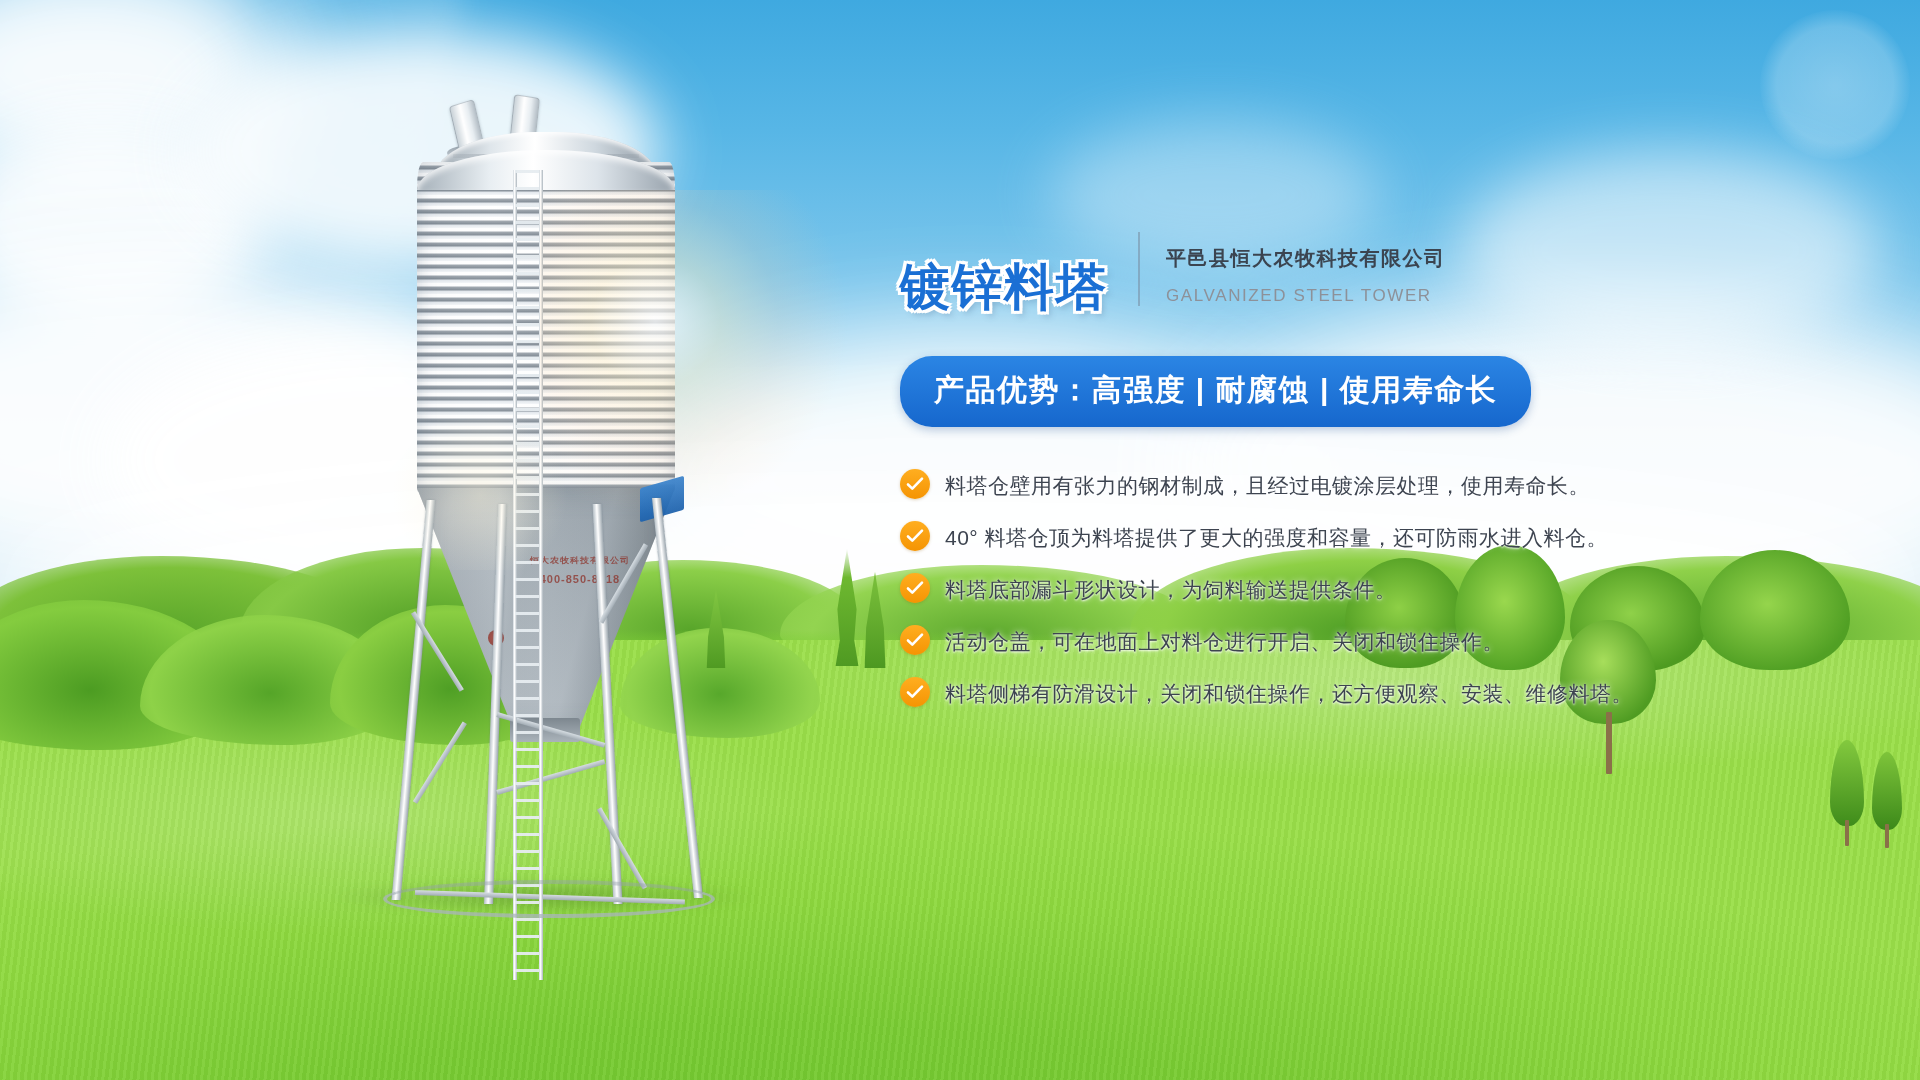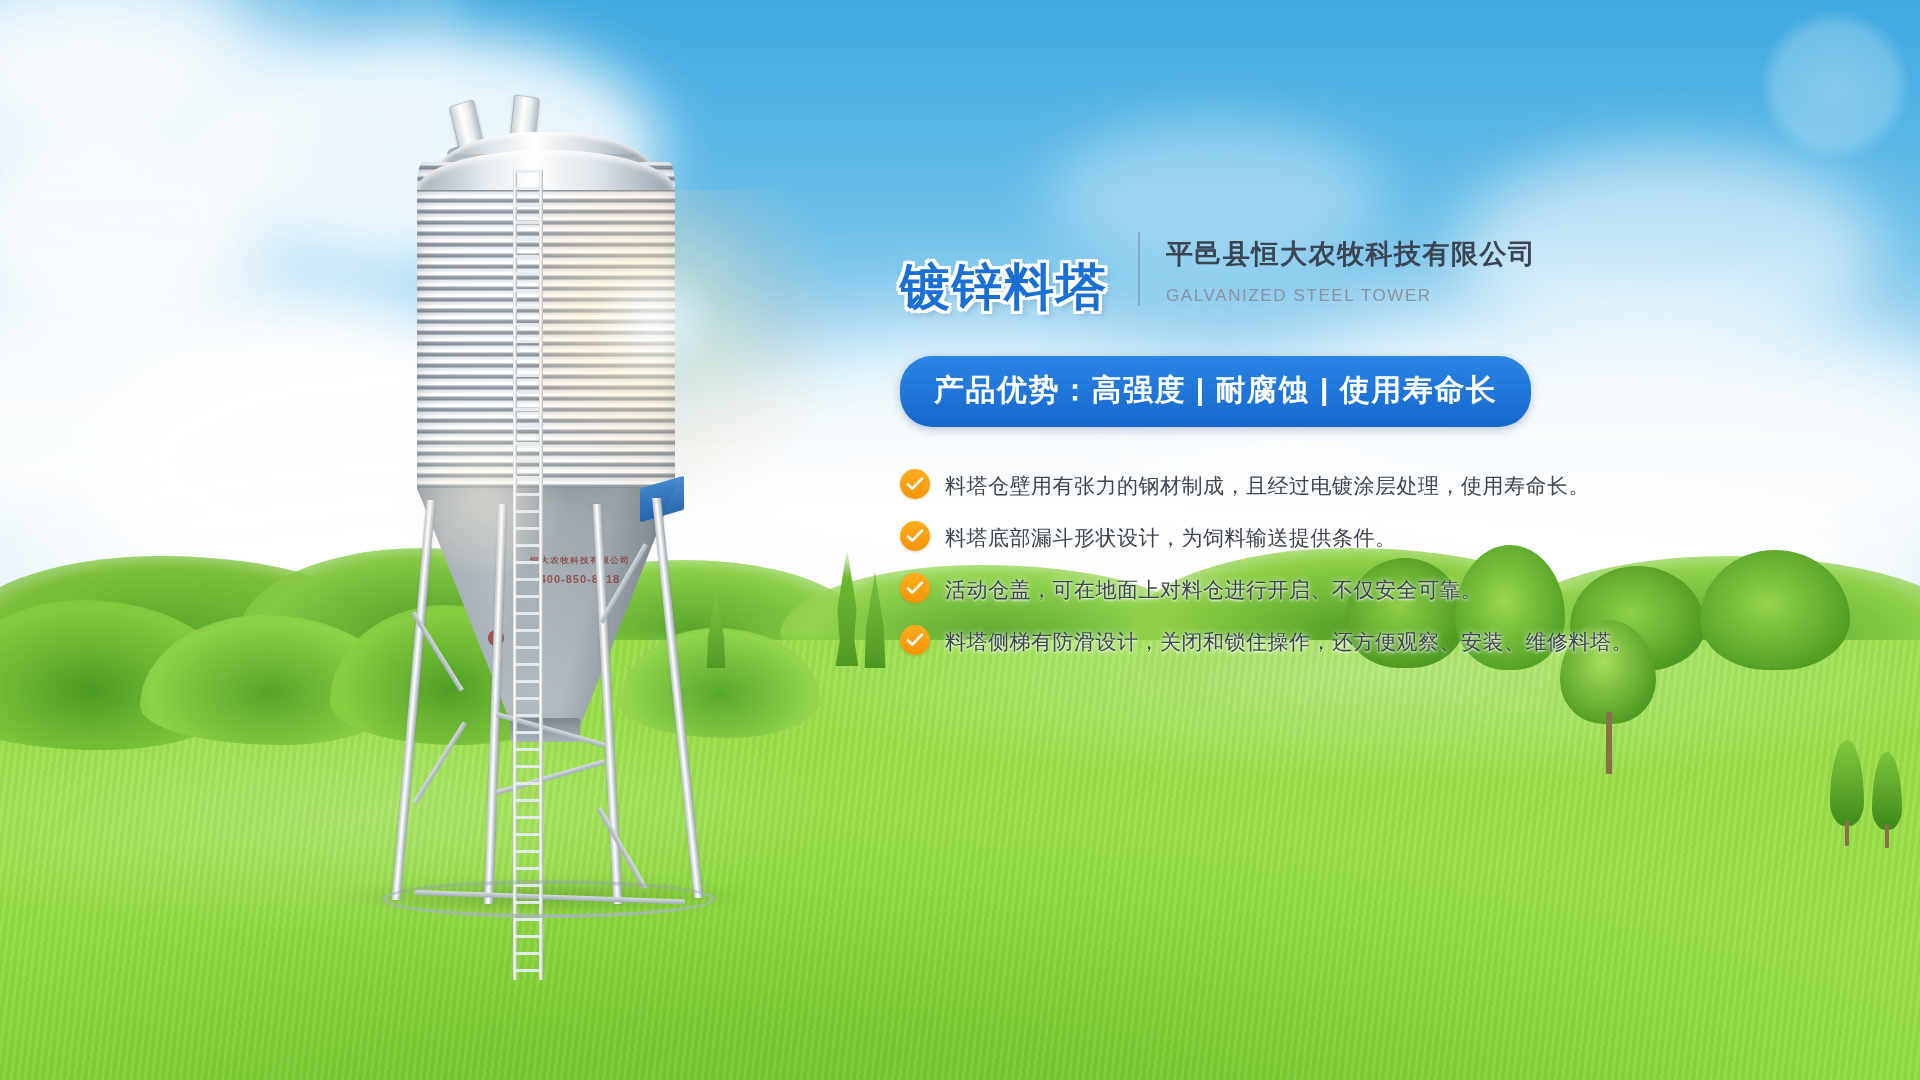"平邑县恒大农牧科技有限公司" #company-name { font-size: 27px -> 20px }
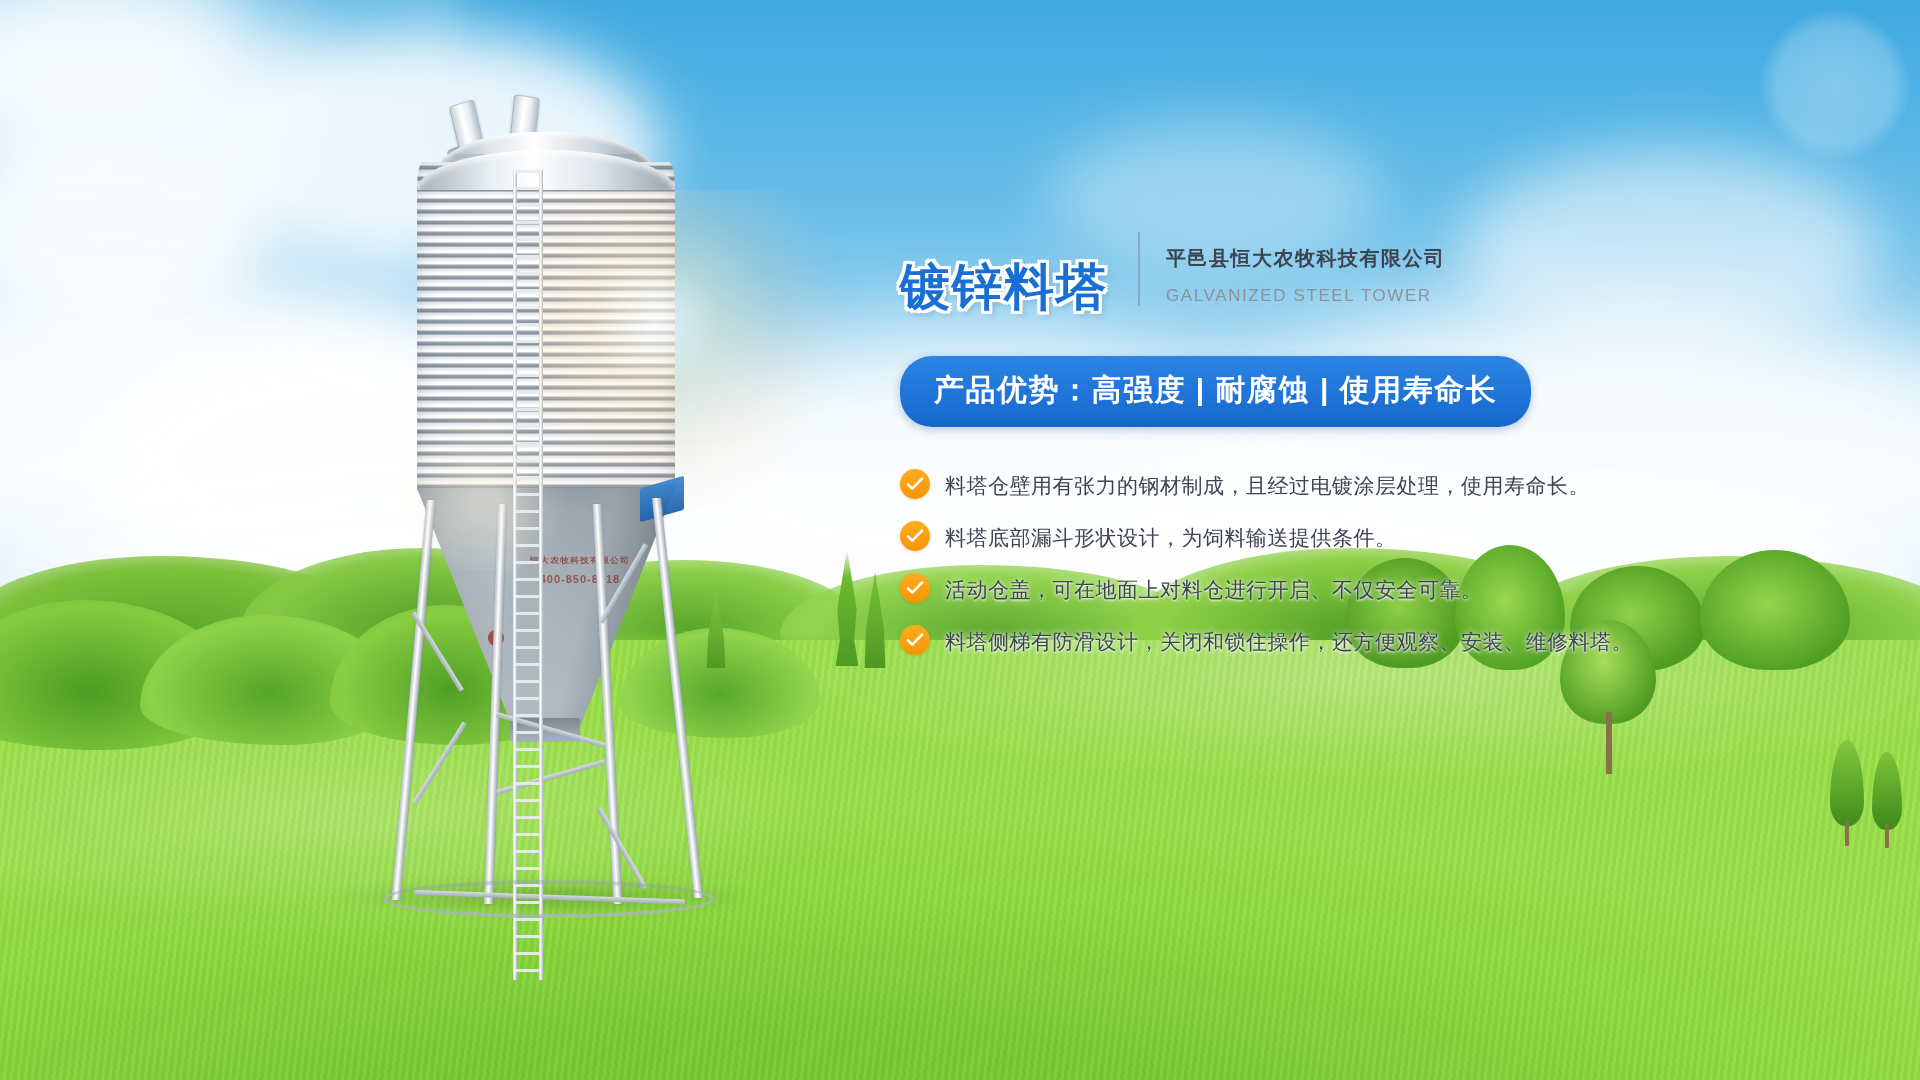"40° 料塔仓顶为料塔提供了更大的强度和容量，还可防雨水进入料仓。" div.feature { html: none -> <div> <span> <svg> <path></path> </svg> </span> <span>40° 料塔仓顶为料塔提供了更大的强度和容量，还可防雨水进入料仓。</span> </div> }
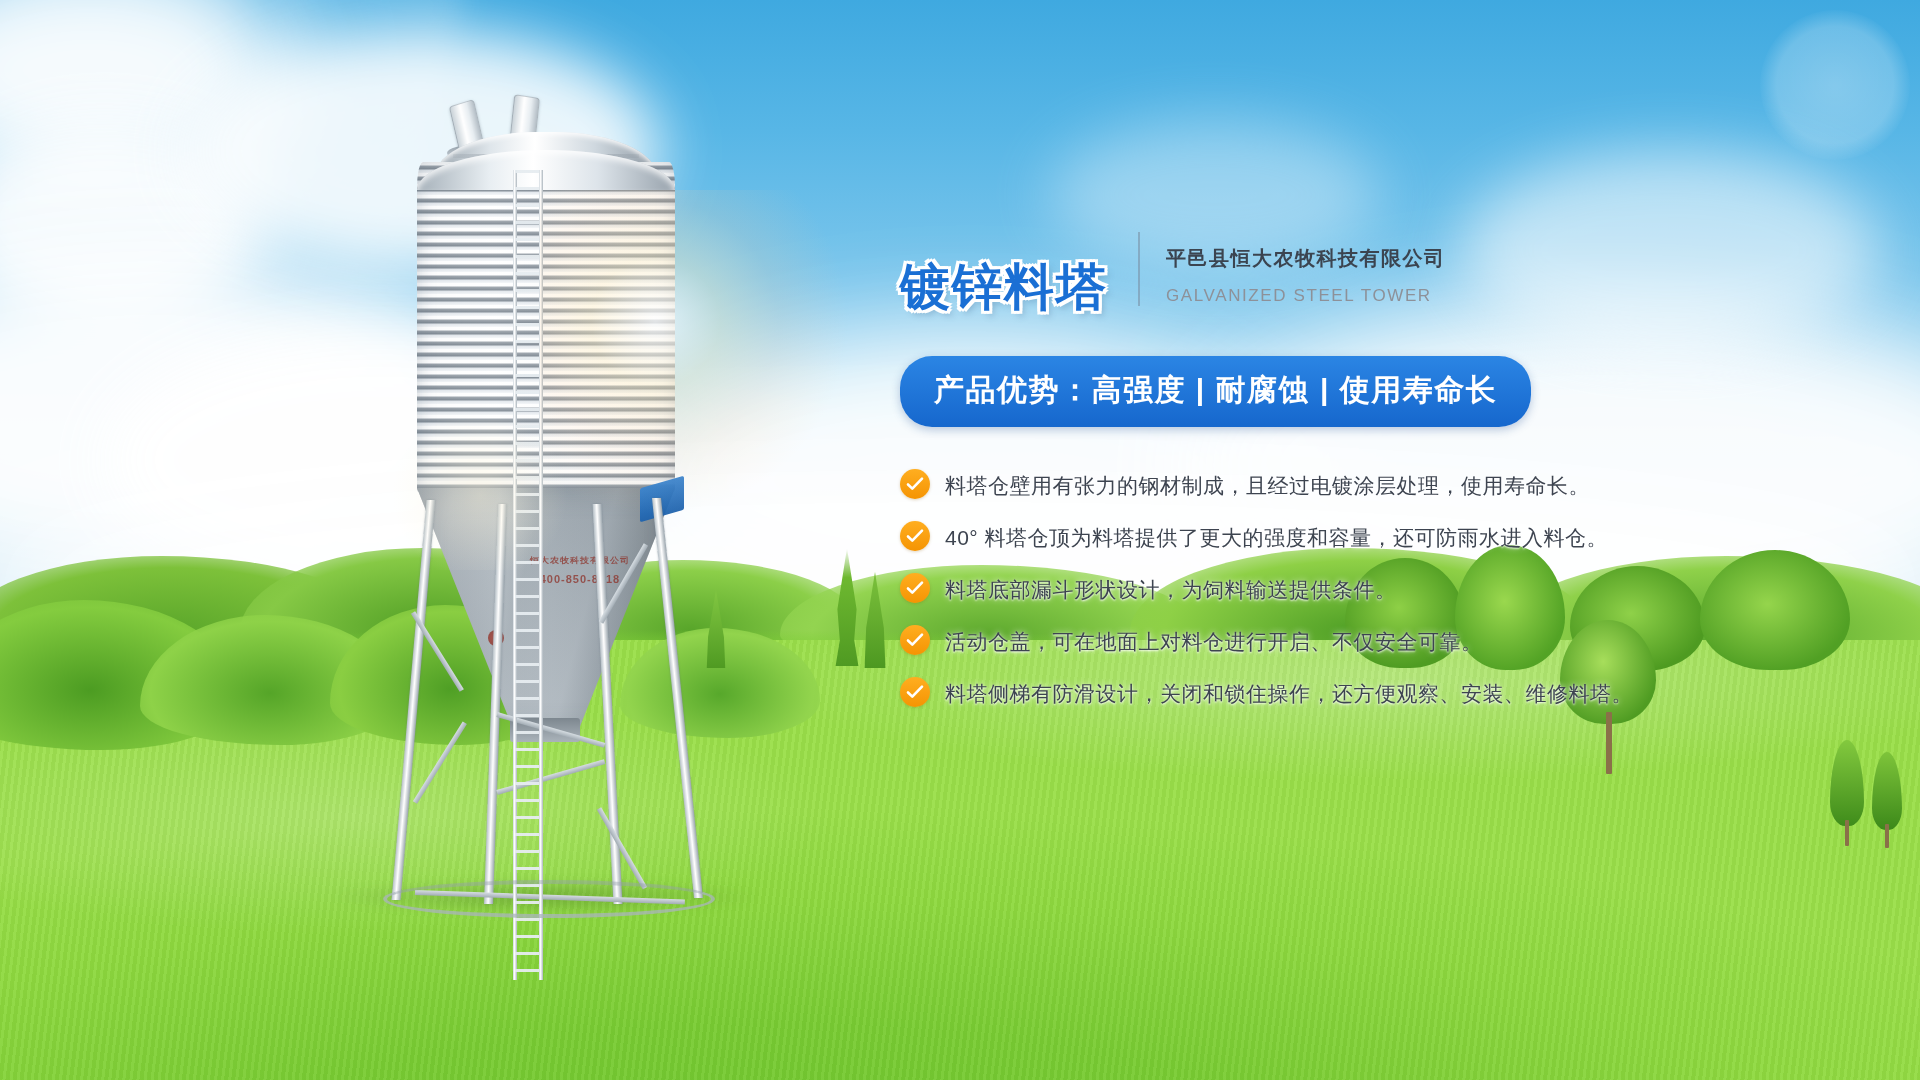"活动仓盖，可在地面上对料仓进行开启、不仅安全可靠。" span.feature-text { text: 不仅安全可靠 -> 关闭和锁住操作 }
